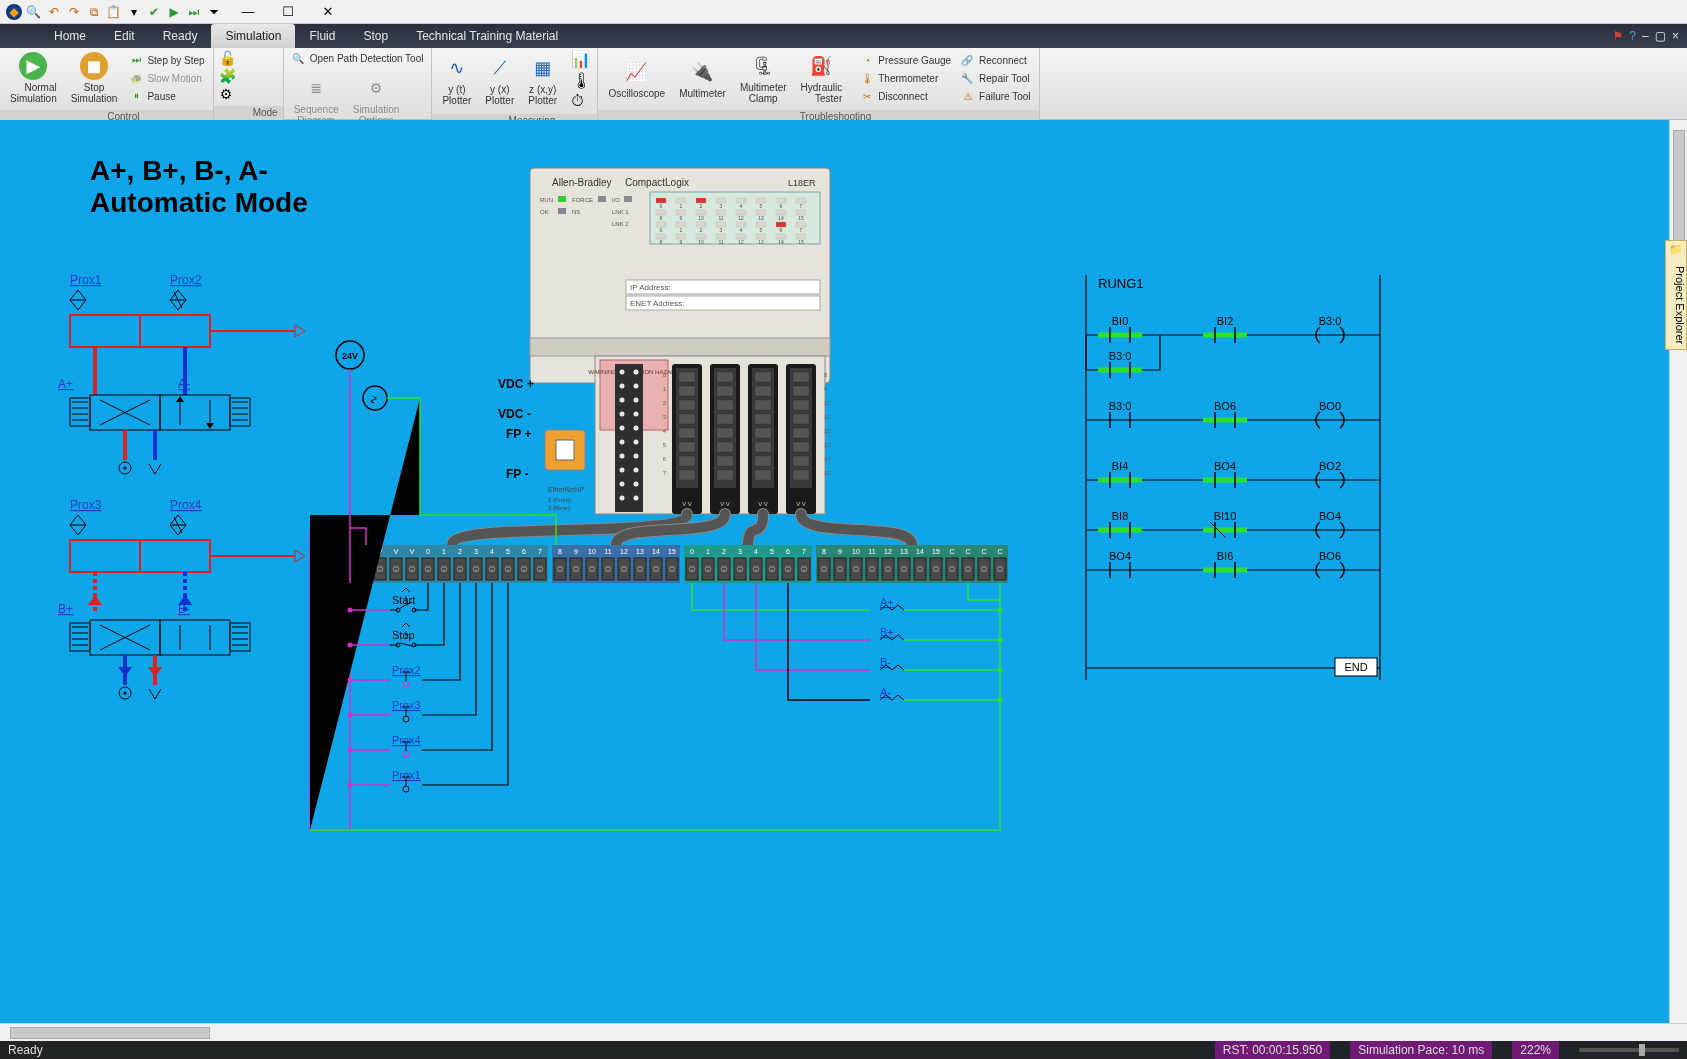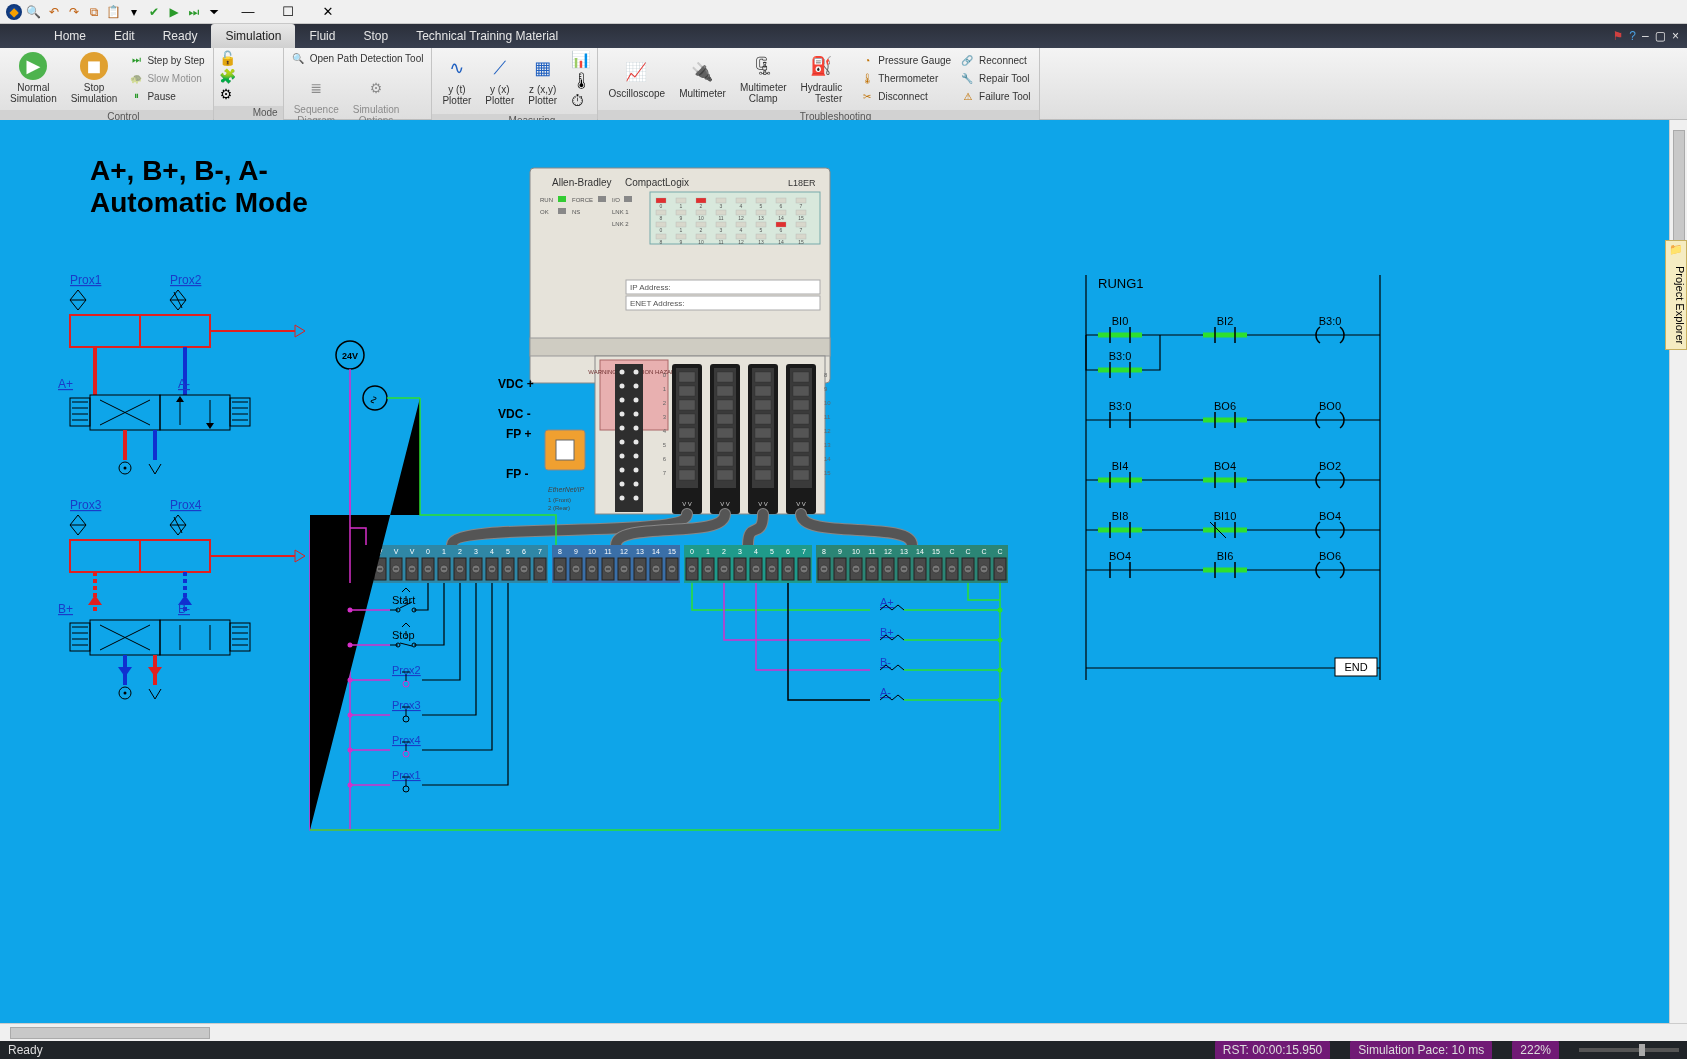"Normal" span { text-align: center -> right }
